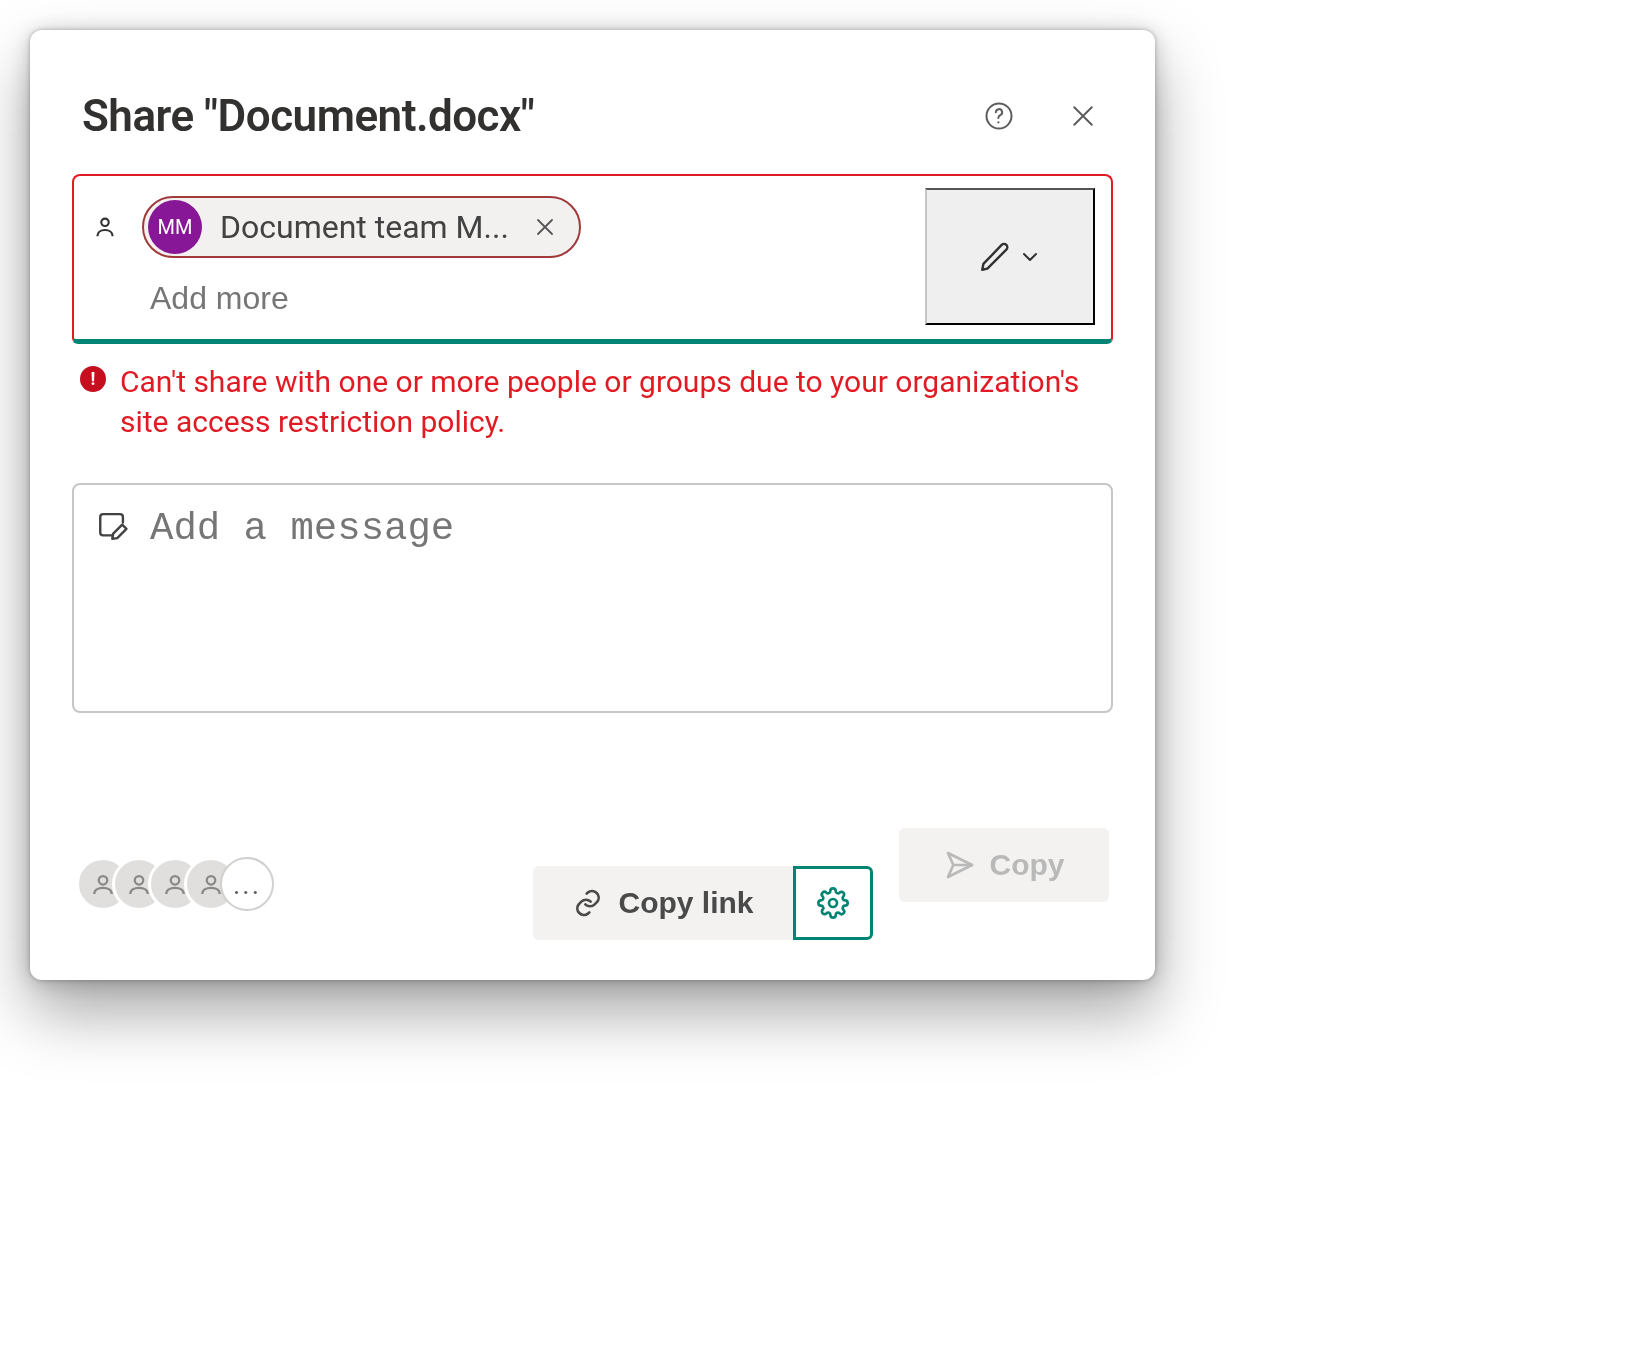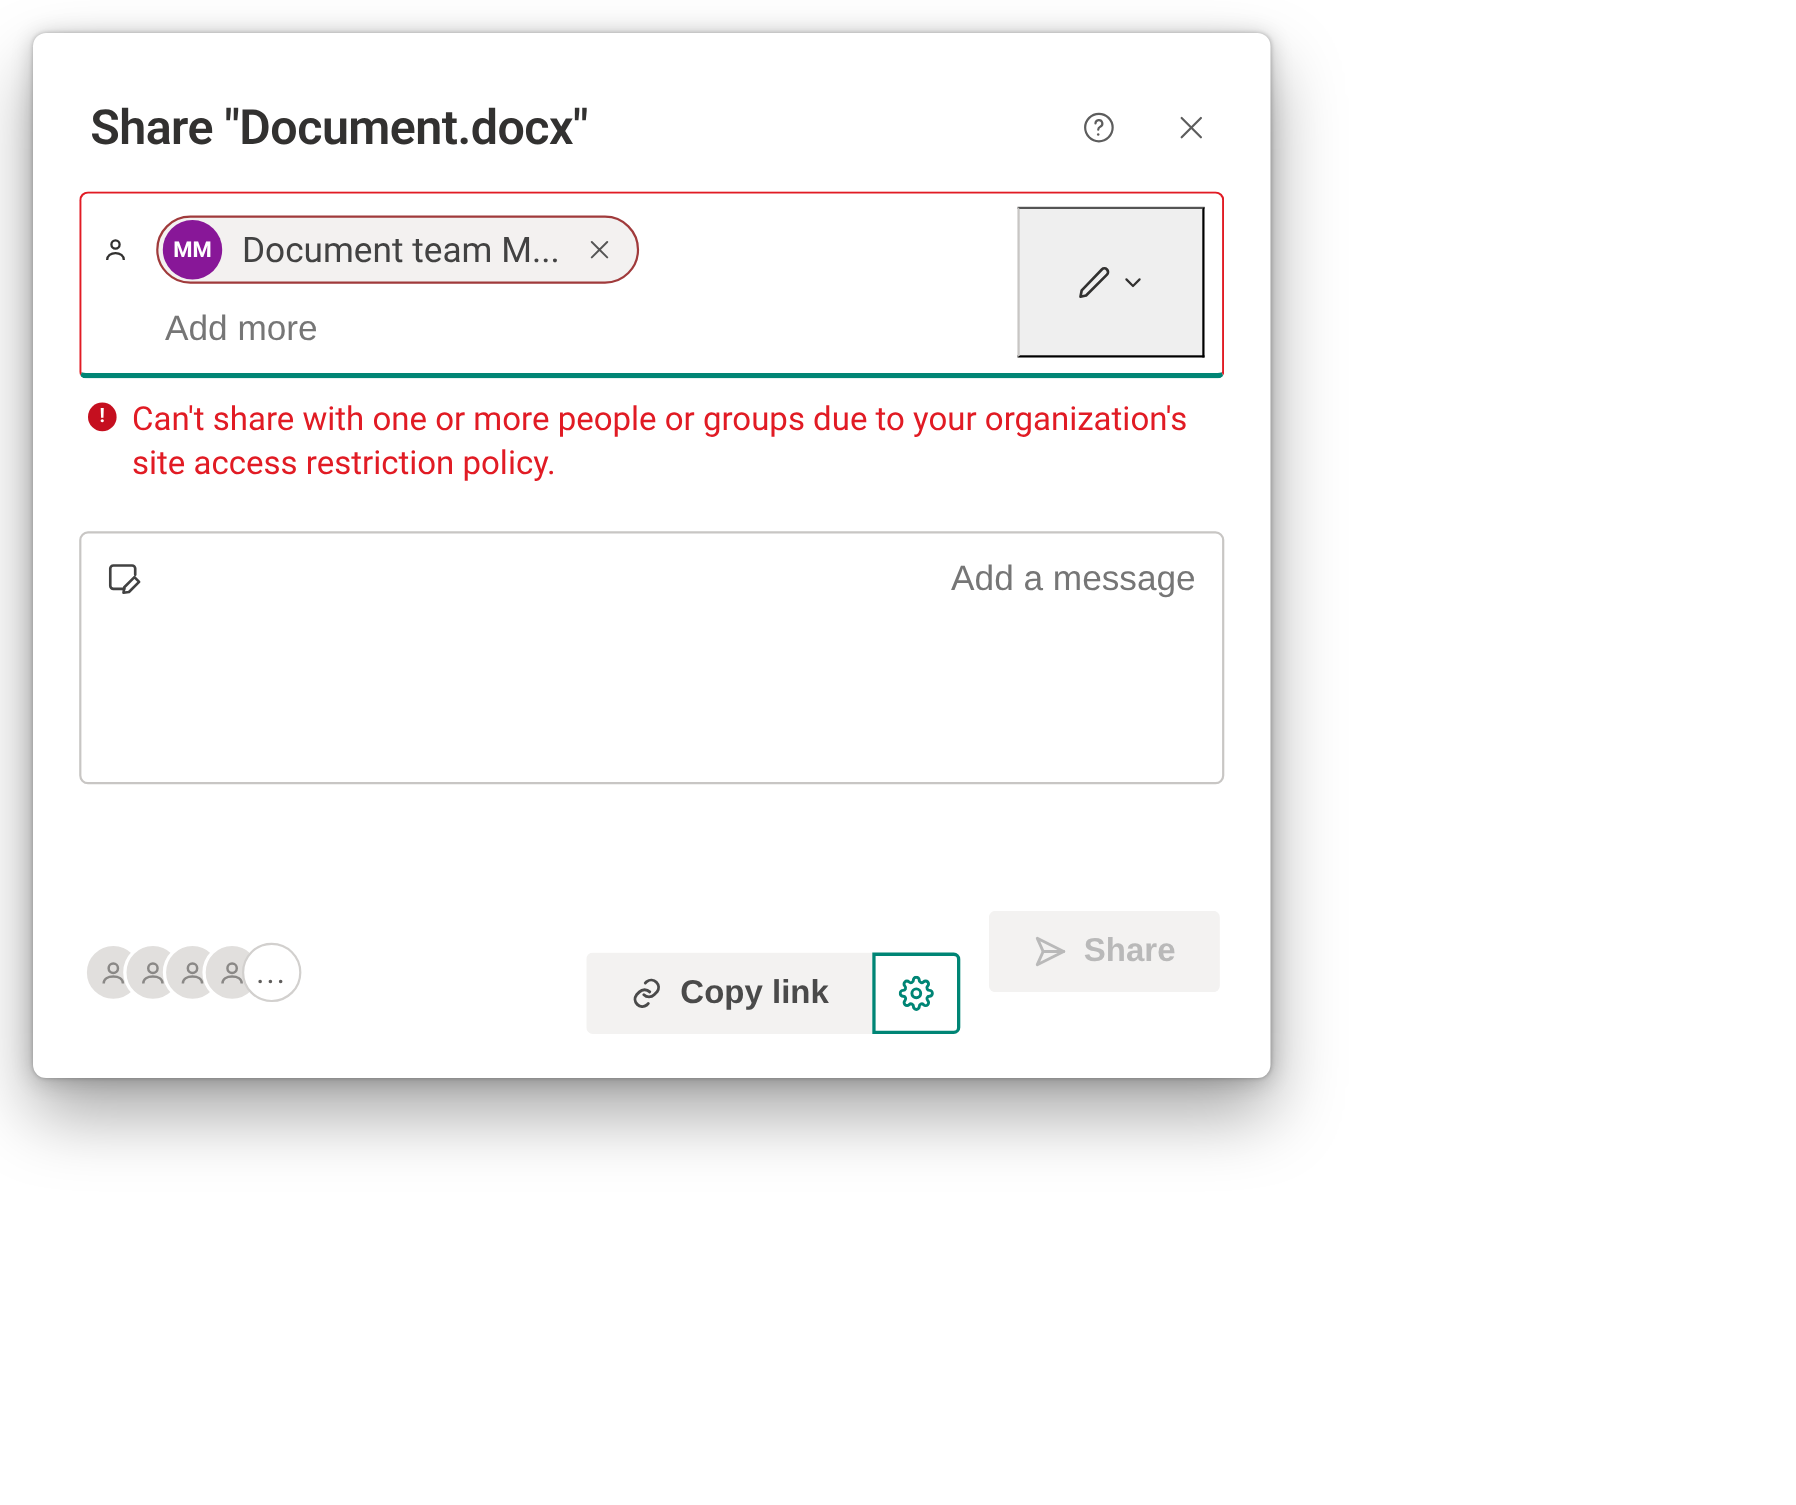"MM" .chip-avatar { font-weight: 700 -> 400 }
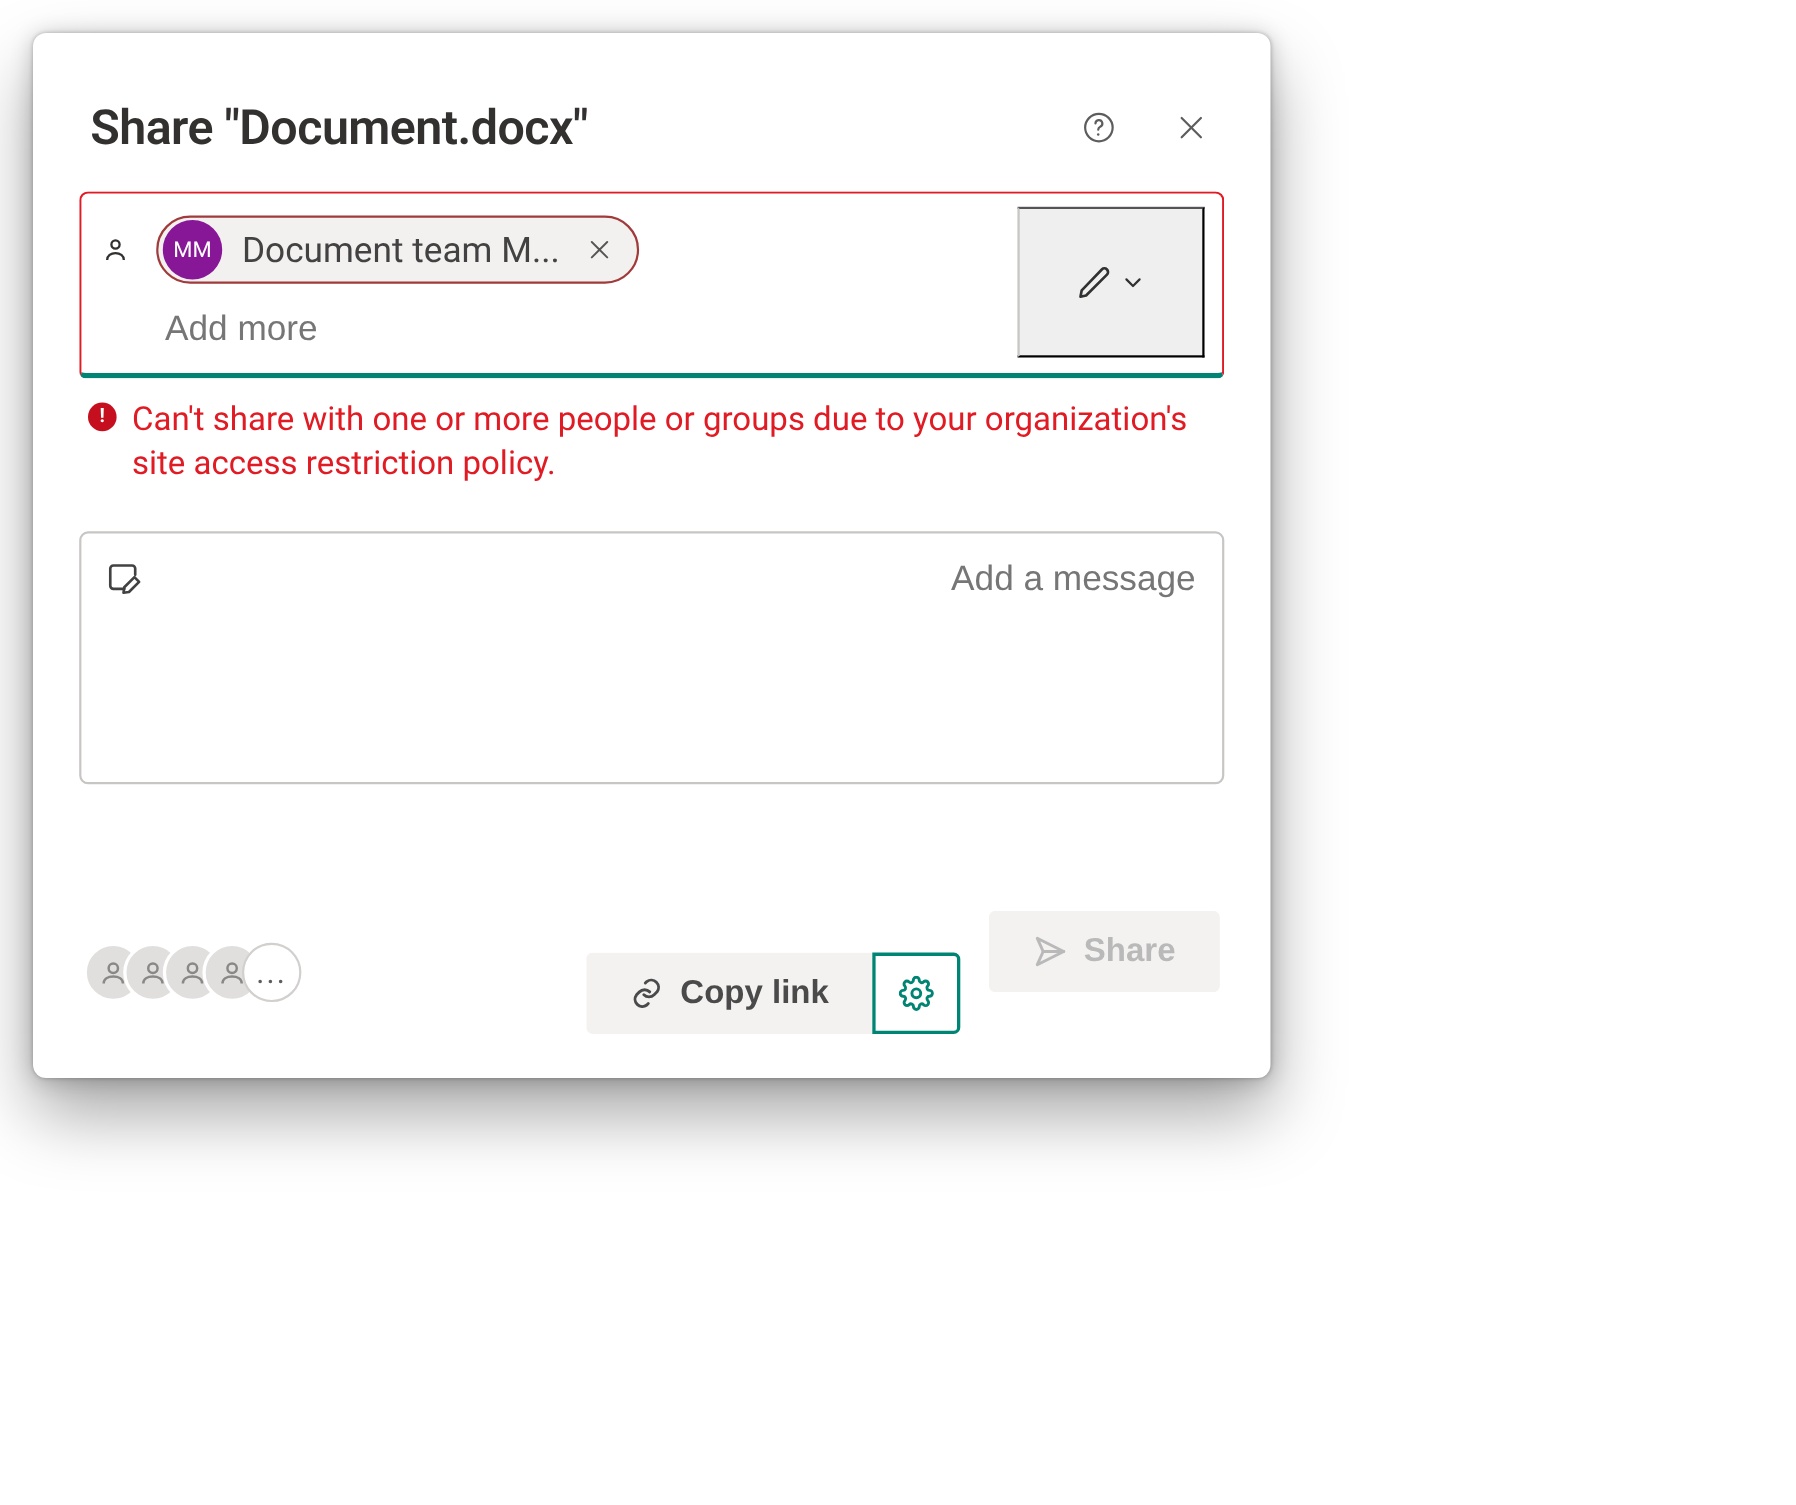"Add a message" .msgbox textarea { font-family: Liberation Sans, sans-serif -> Liberation Mono, monospace; font-size: 32px -> 39px; text-align: right -> none }
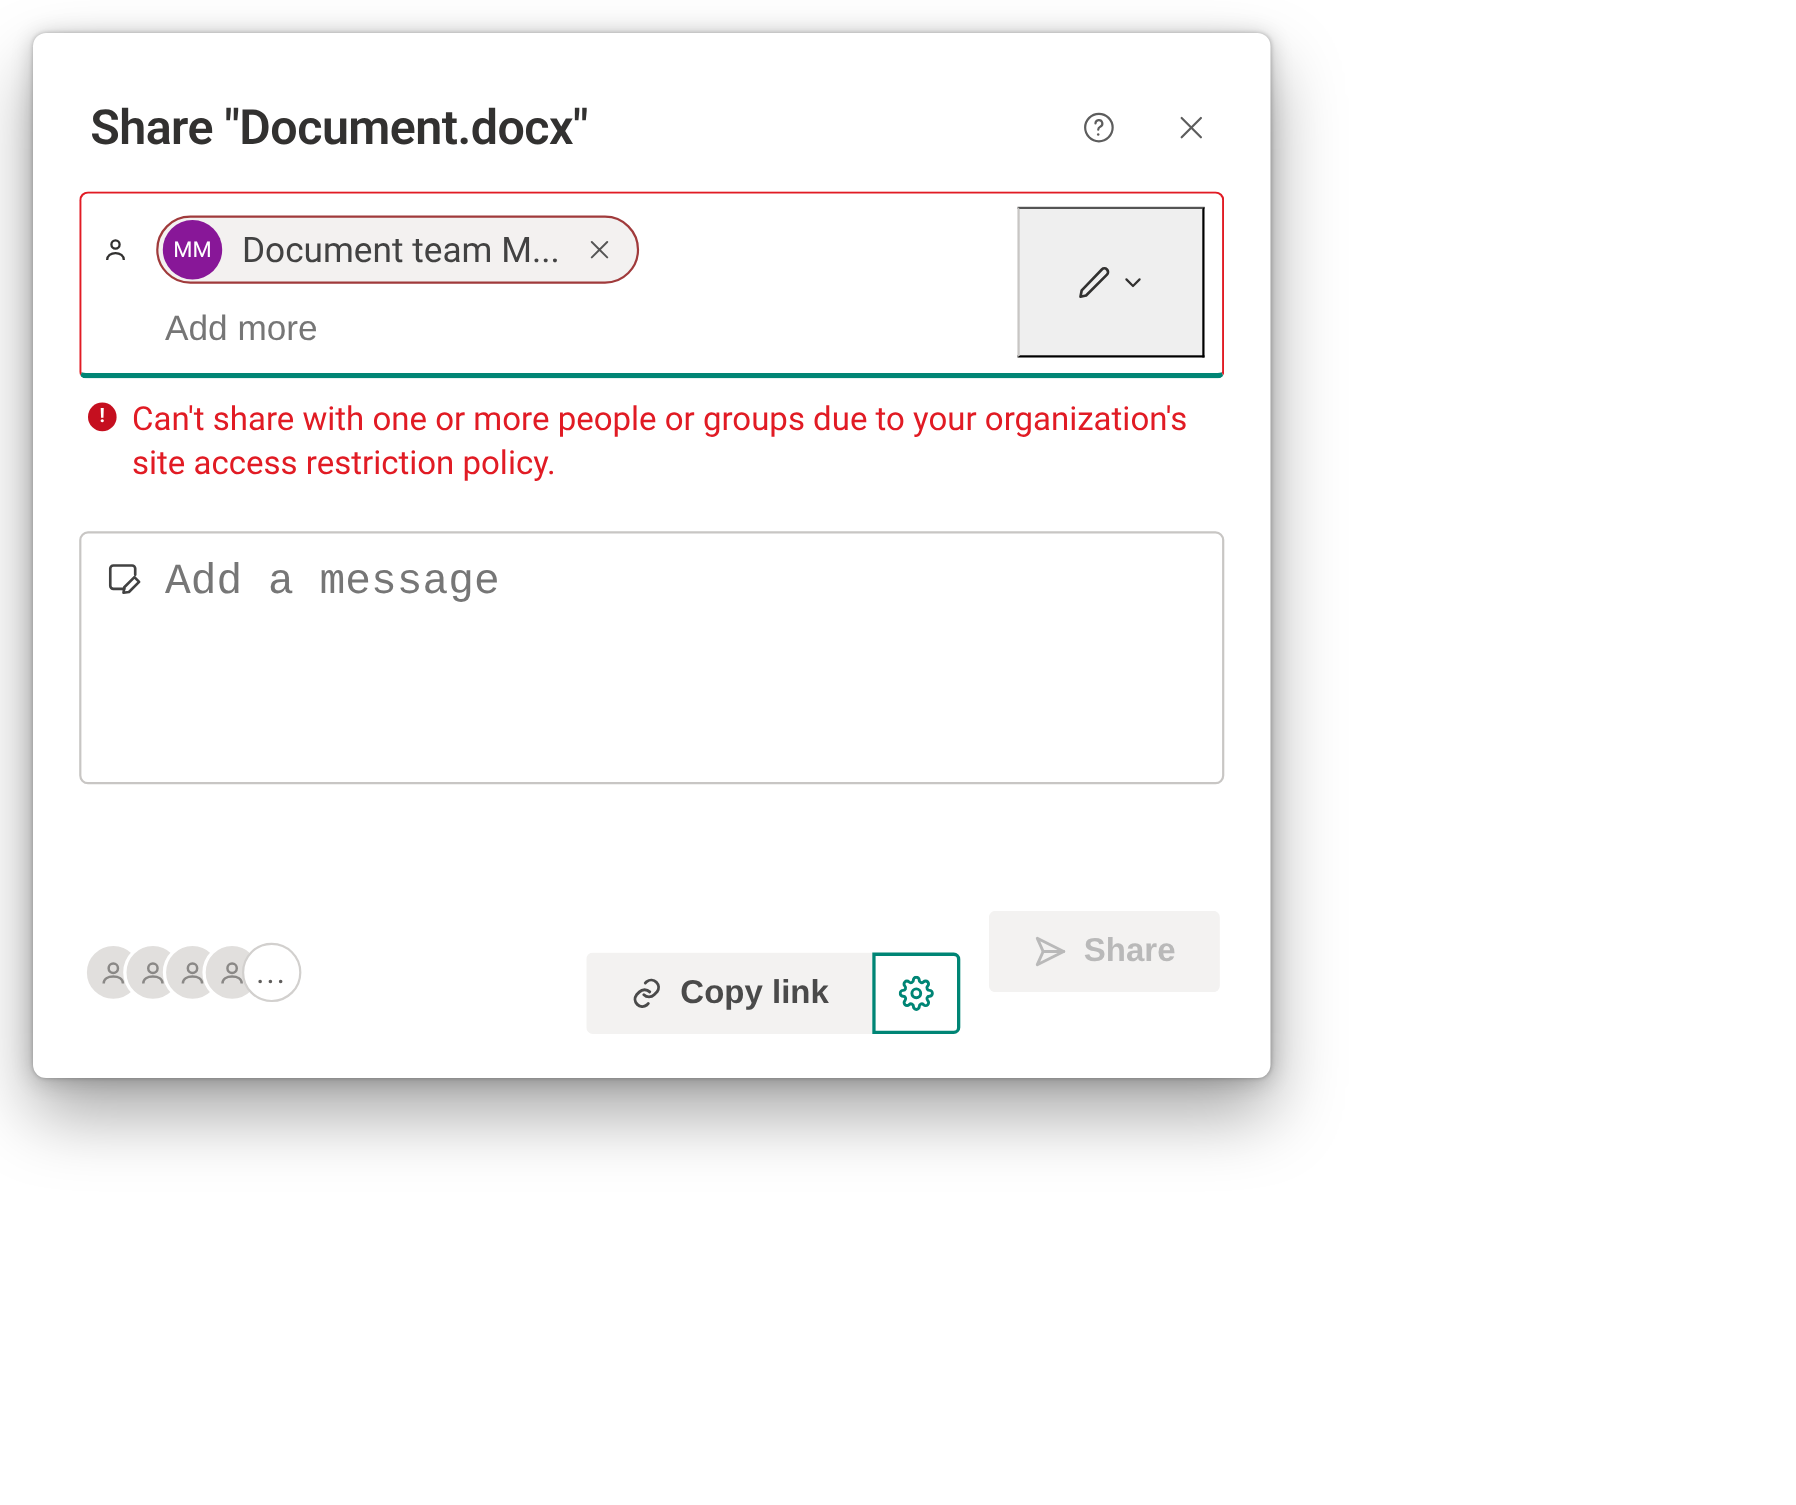"Share" span { text: Share -> Copy }
